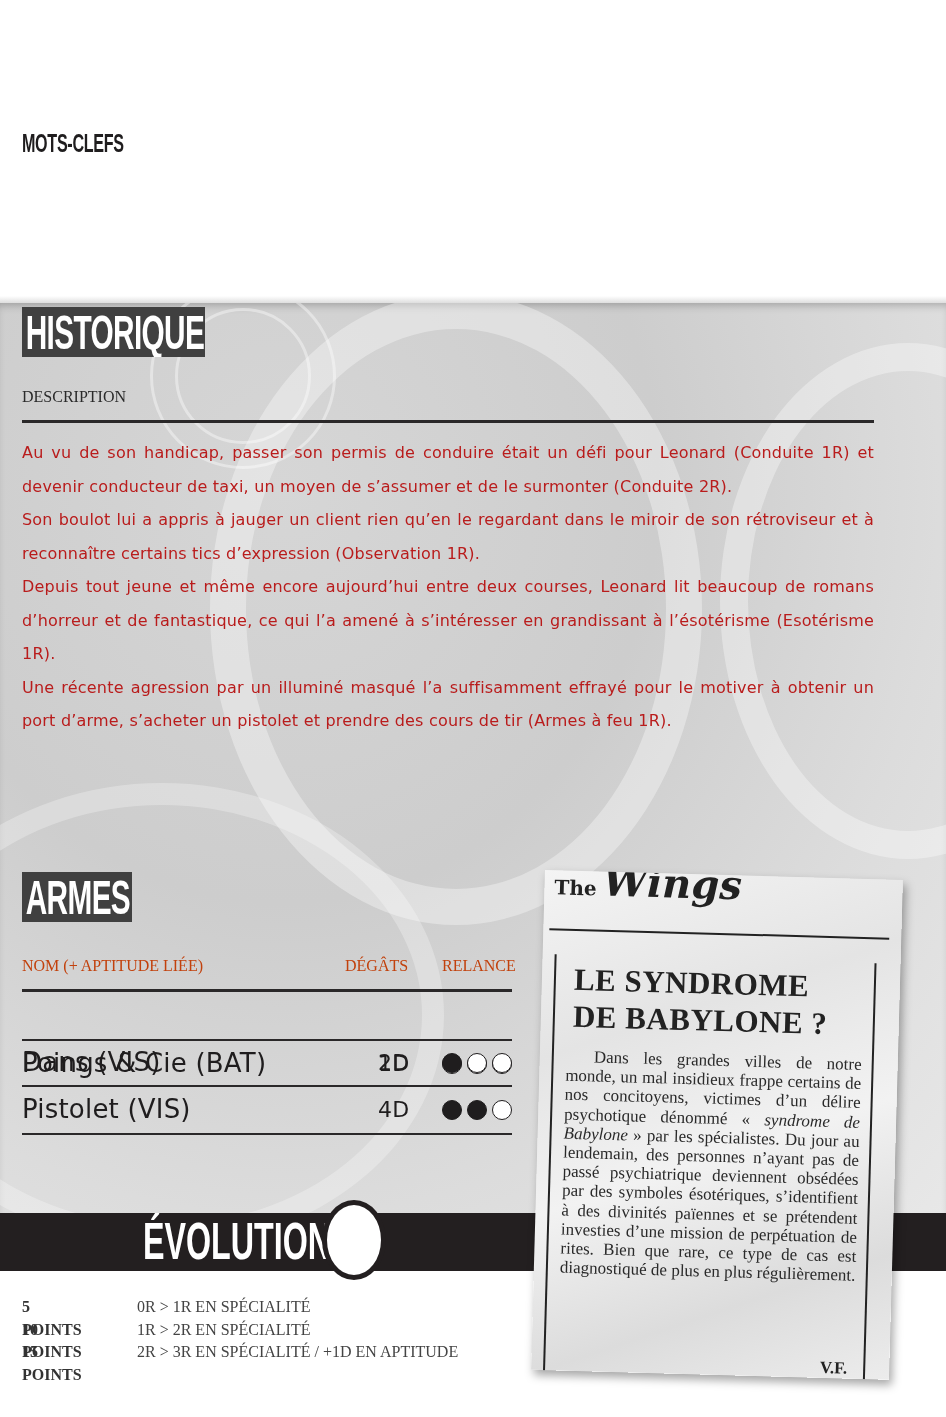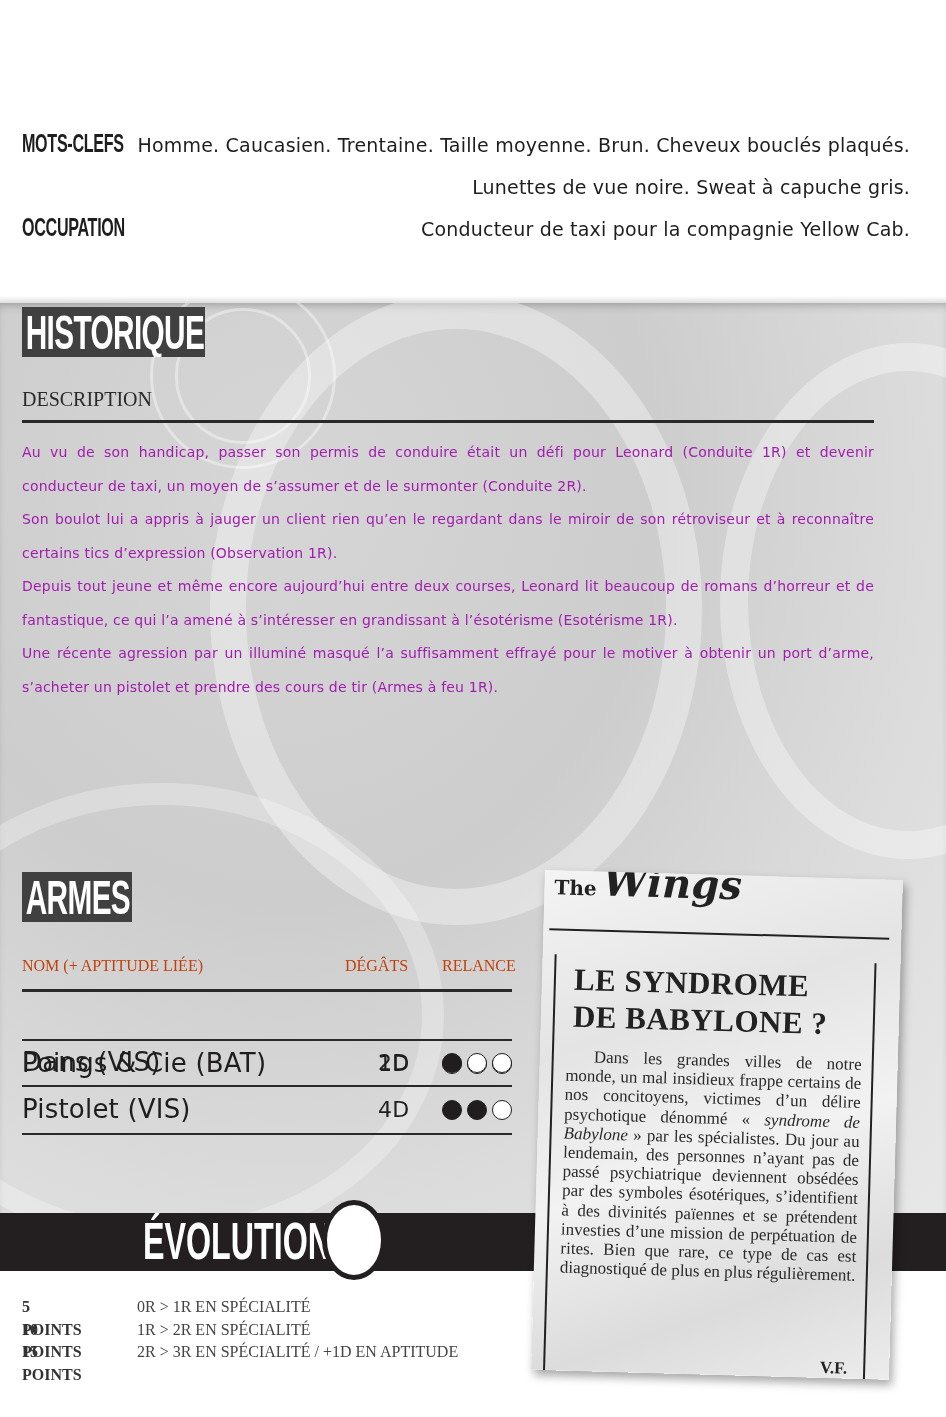"Homme. Caucasien. Trentaine. Taille" span.info-value { html: <span>Homme. Caucasien. Trentaine. Taille moyenne. Brun. Cheveux bouclés plaqués. Lunettes de vue noire. Sweat à capuche gris.</span> -> none }
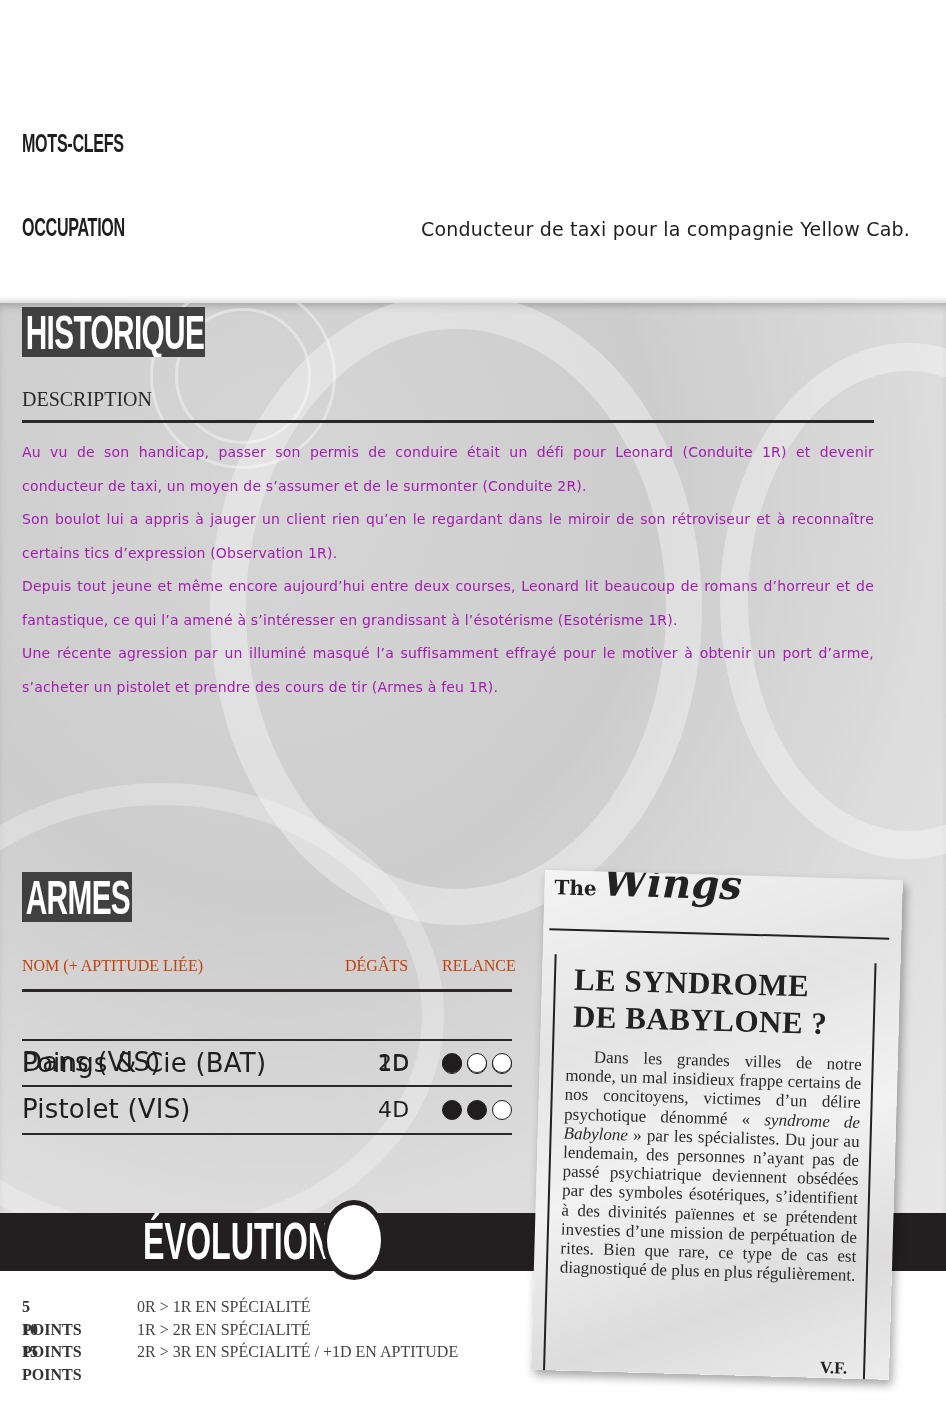"OCCUPATION" div.info-row { html: <div> <span>OCCUPATION</span> <span>Conducteur de taxi pour la compagnie Yellow Cab.</span> </div> -> none }
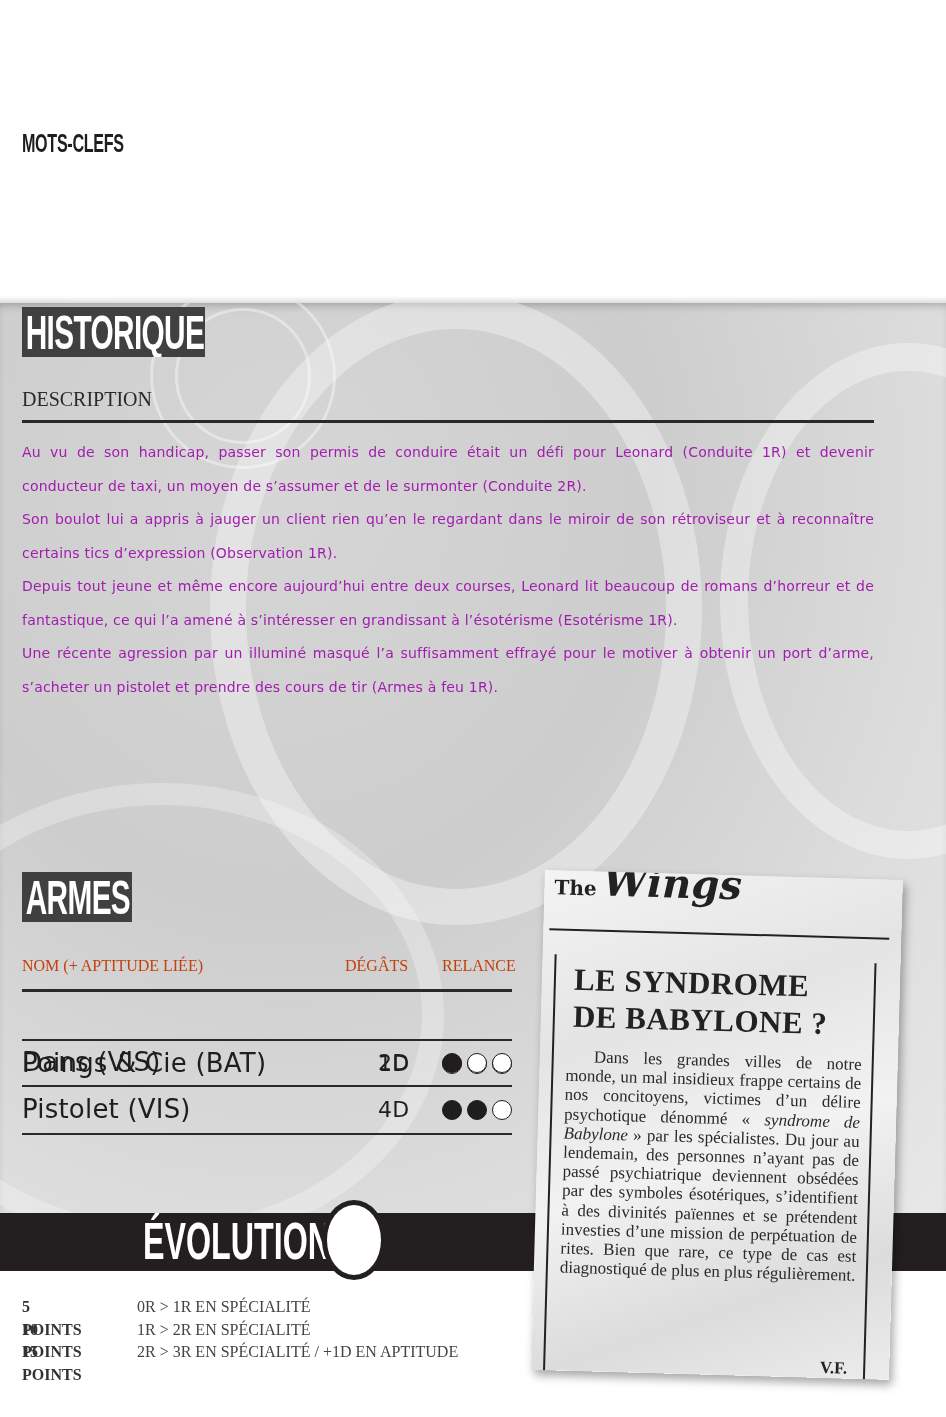"DESCRIPTION" .sub-label { font-size: 20px -> 16px }
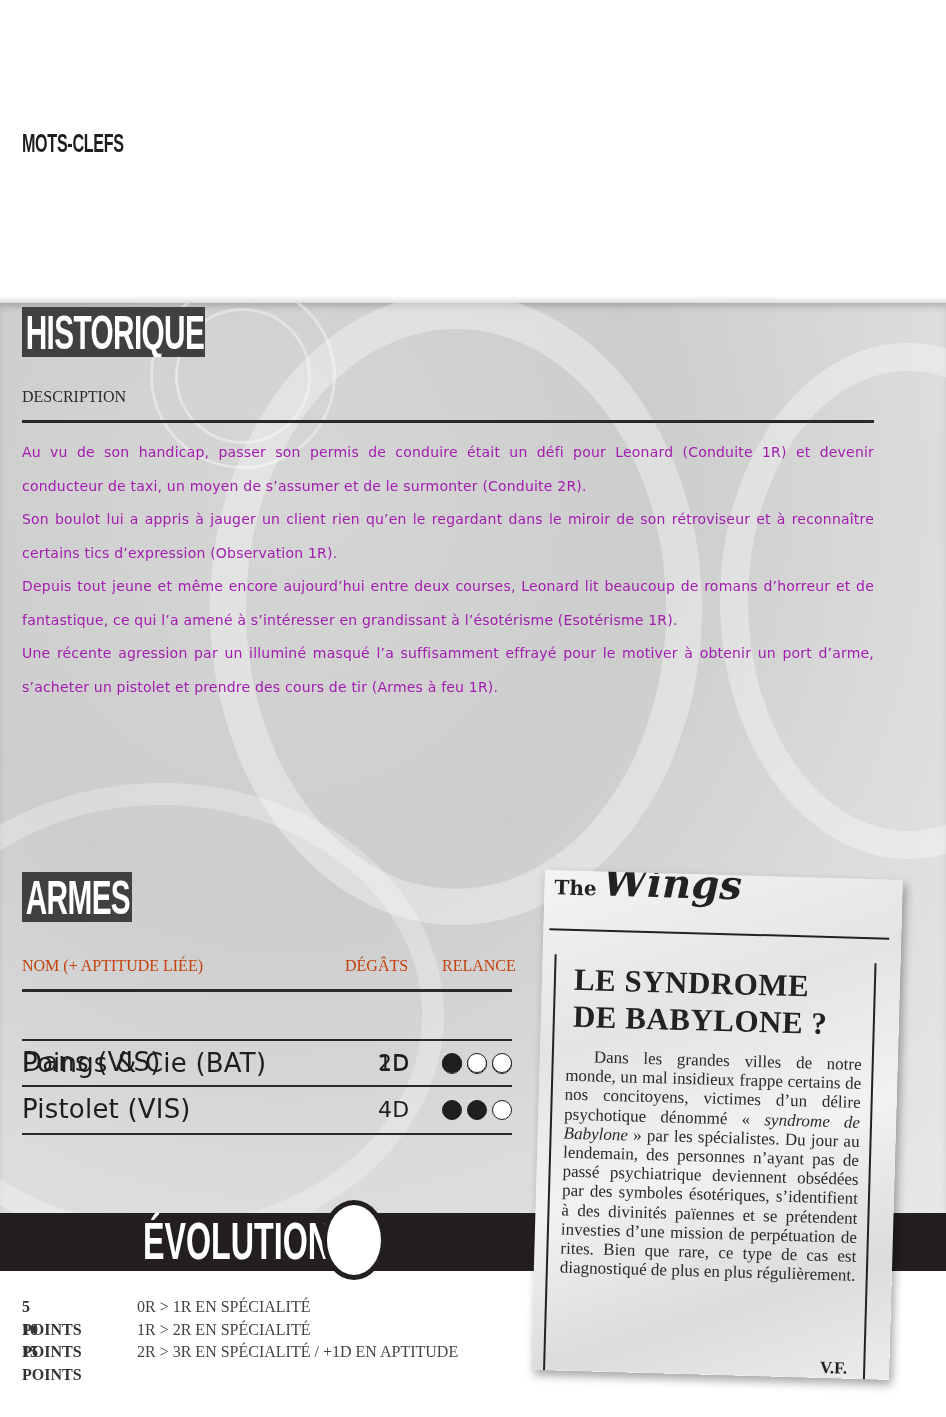"Au vu de son handicap," .desc { color: #a21caf -> #b91c1c; font-size: 14px -> 16px }
